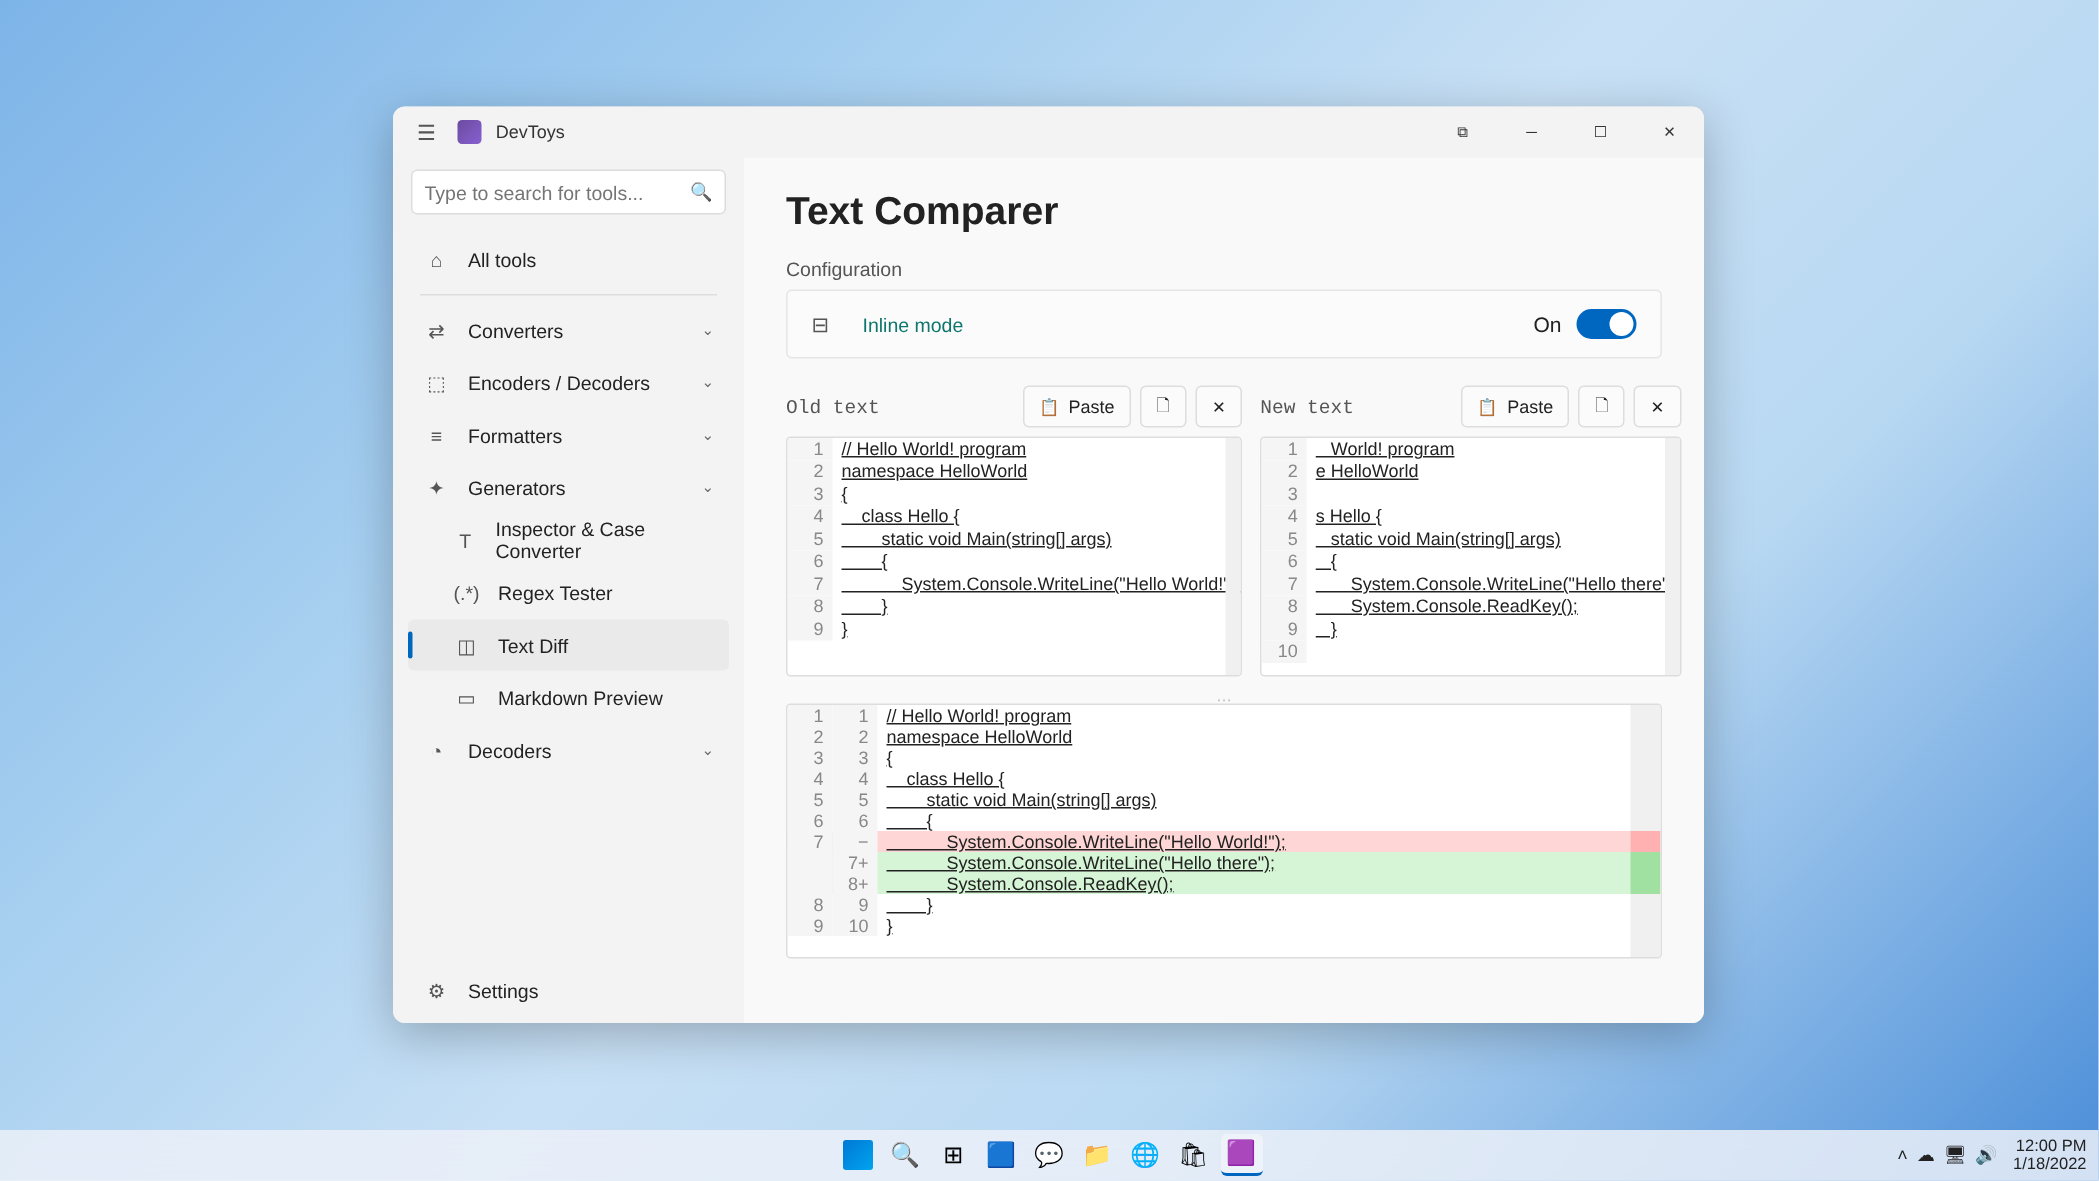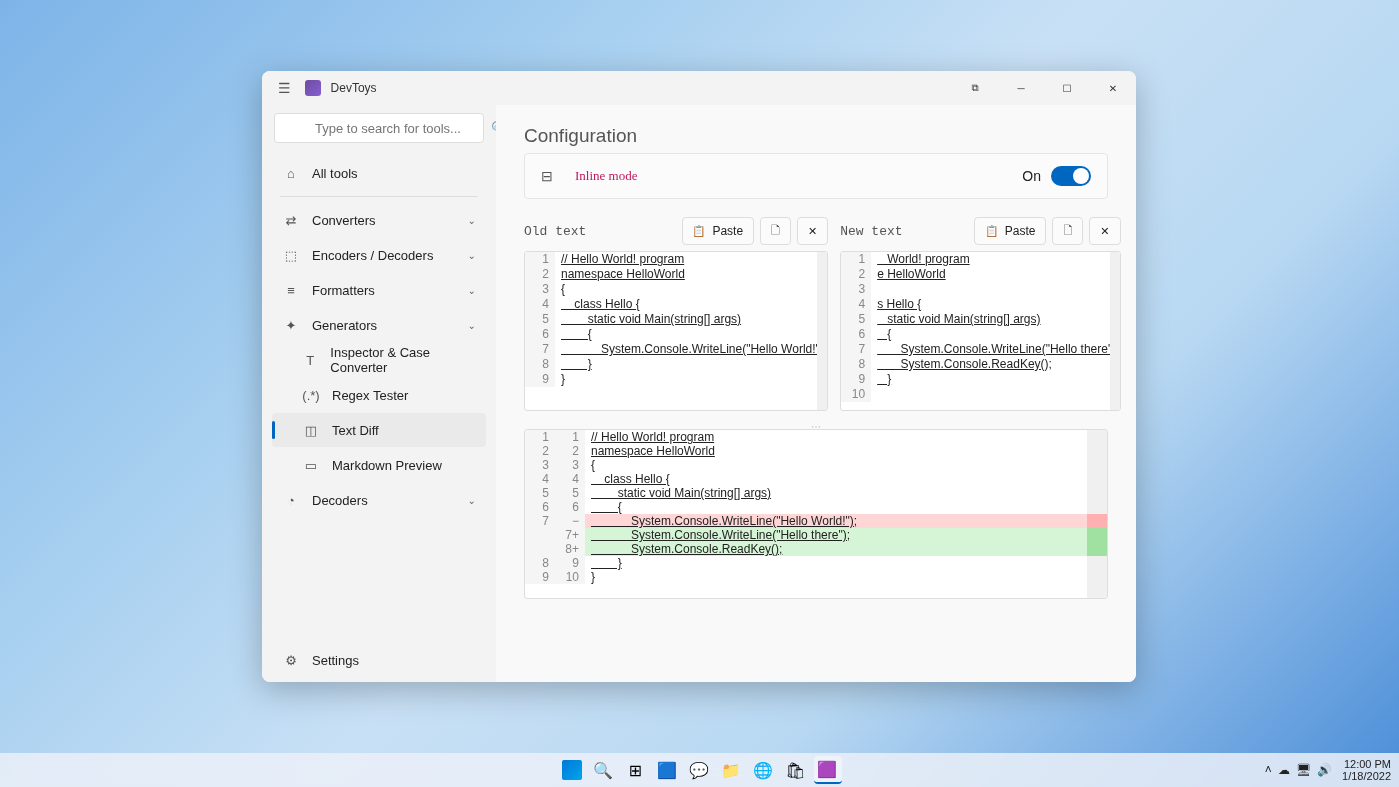"Type to search for tools..." .search-box input { margin-left: 32px -> none }
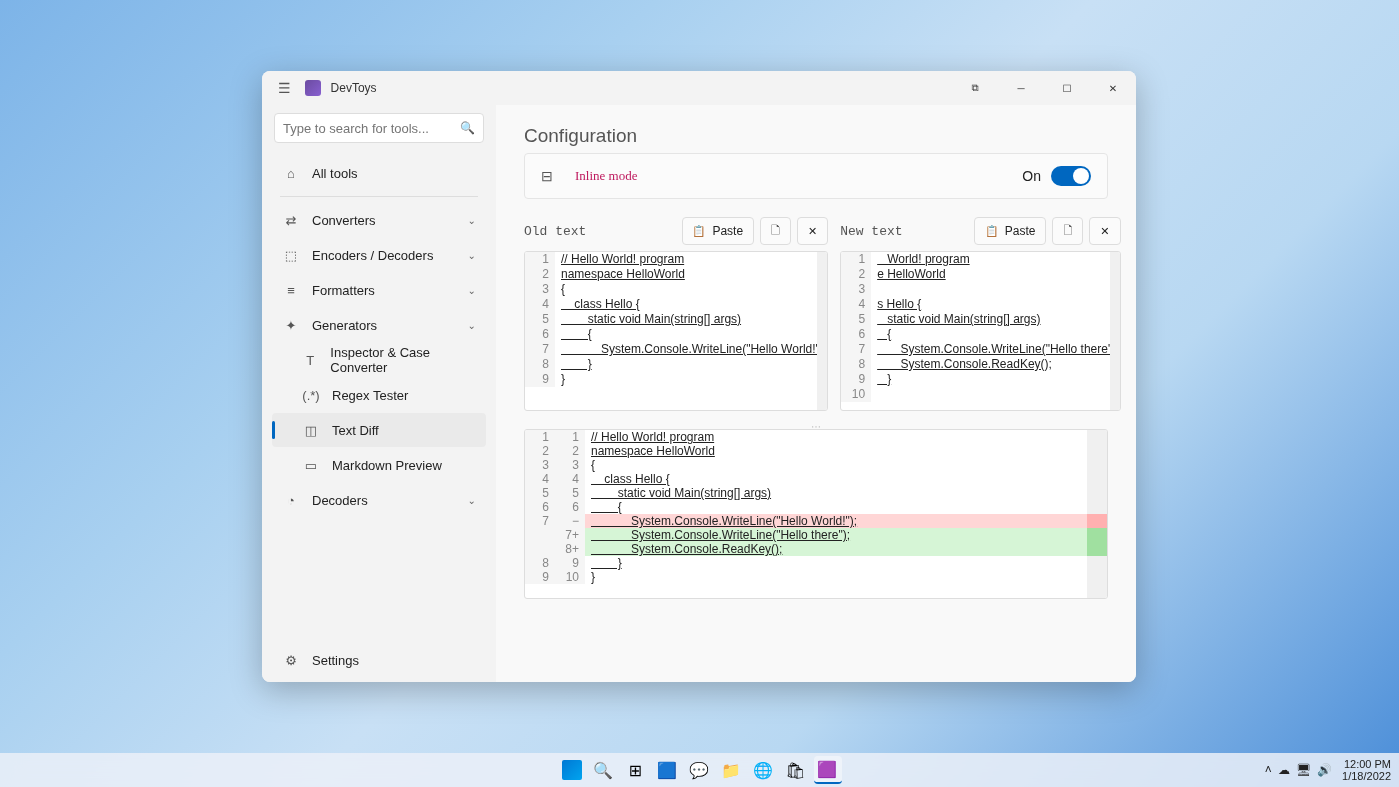"Text Comparer" div.page-title { html: none -> <div>Text Comparer</div> }
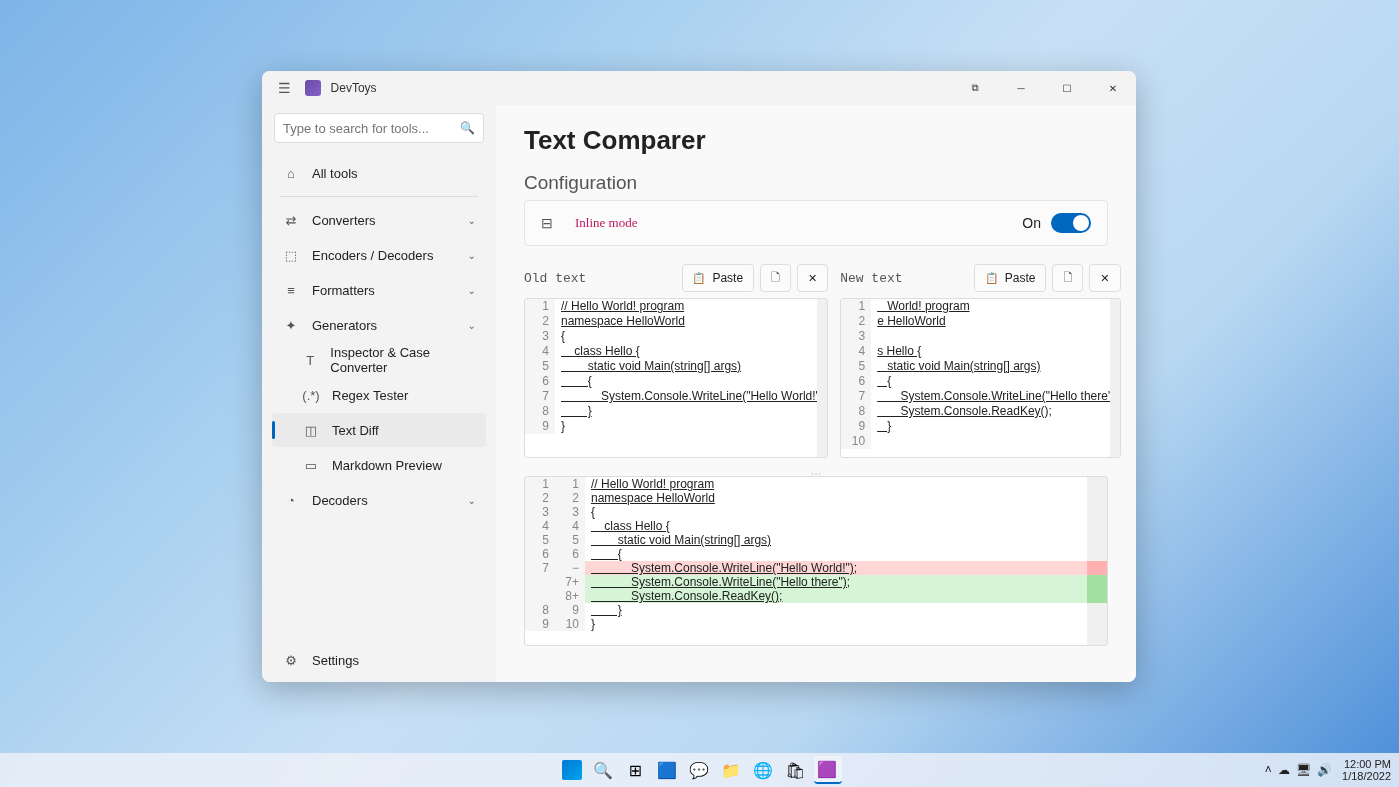"Configuration" .section-label { font-size: 19px -> 13px }
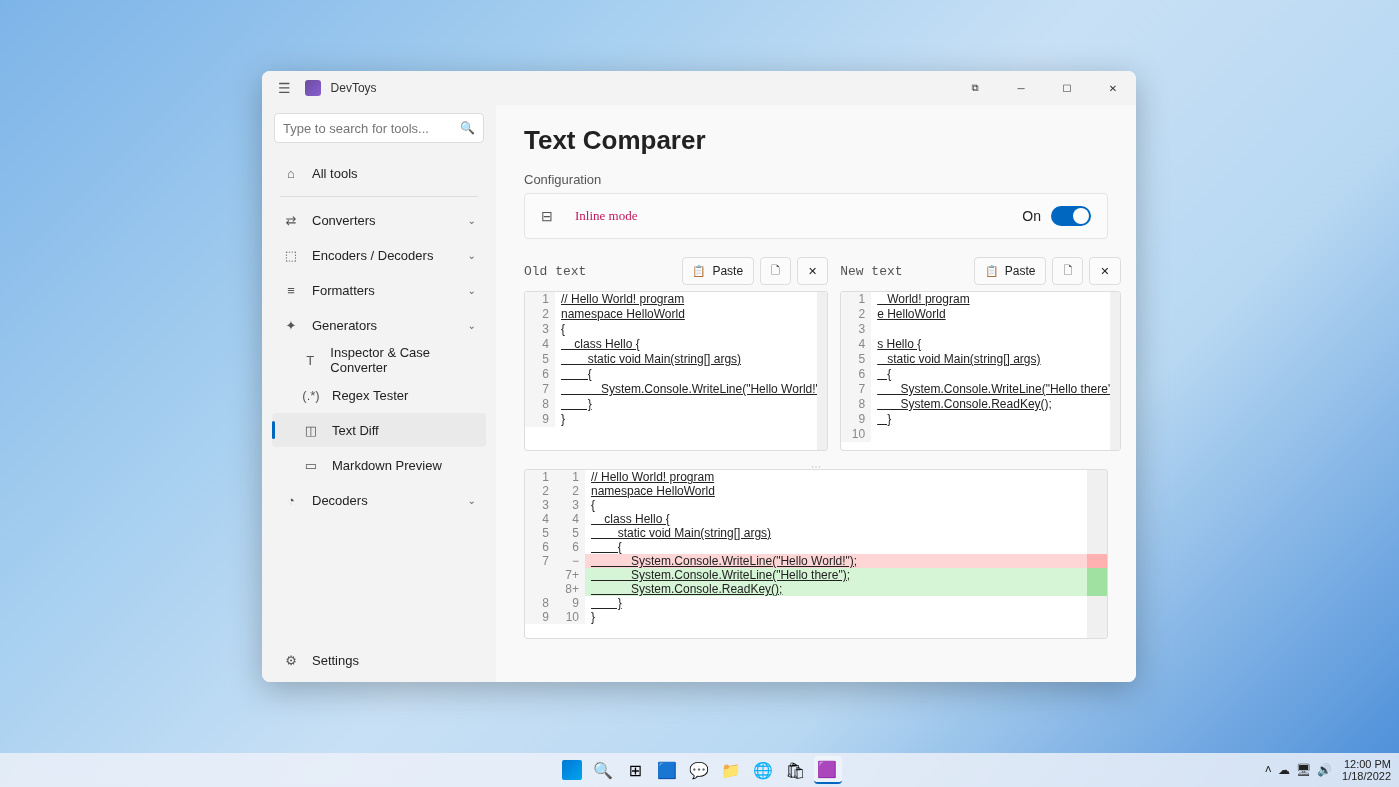"Inline mode" .config-card .cfg-label { color: #be185d -> #0f766e; font-family: Liberation Serif, serif -> none }
